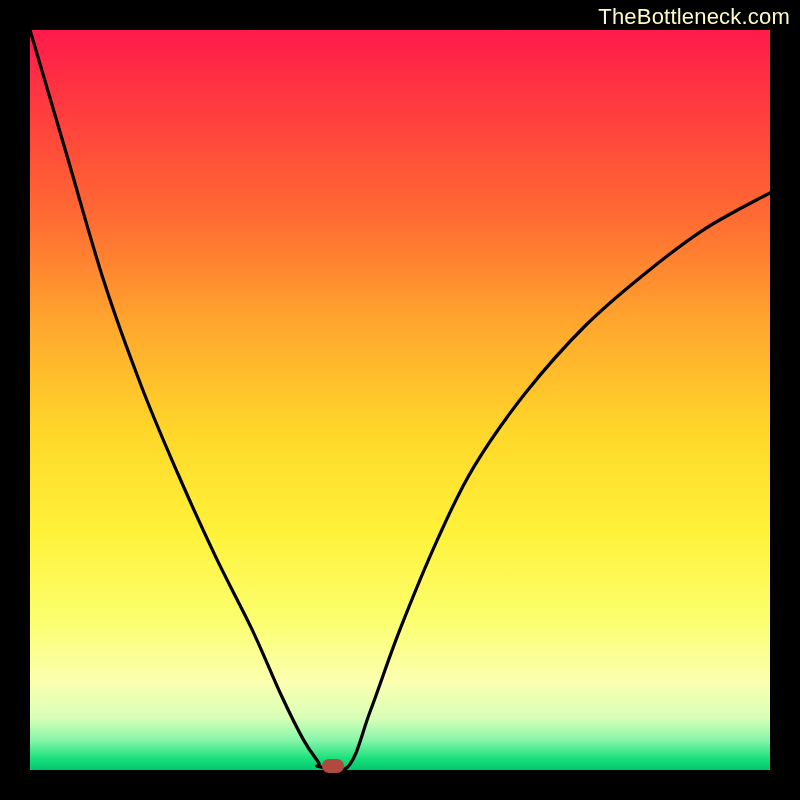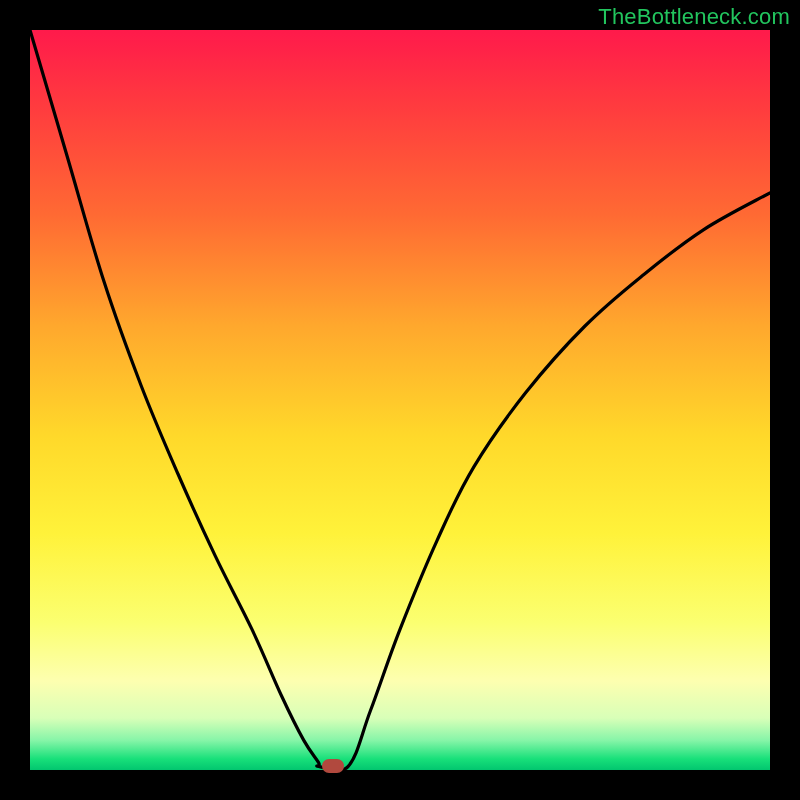"TheBottleneck.com" .watermark { color: #22c55e -> #fef9c3 }
